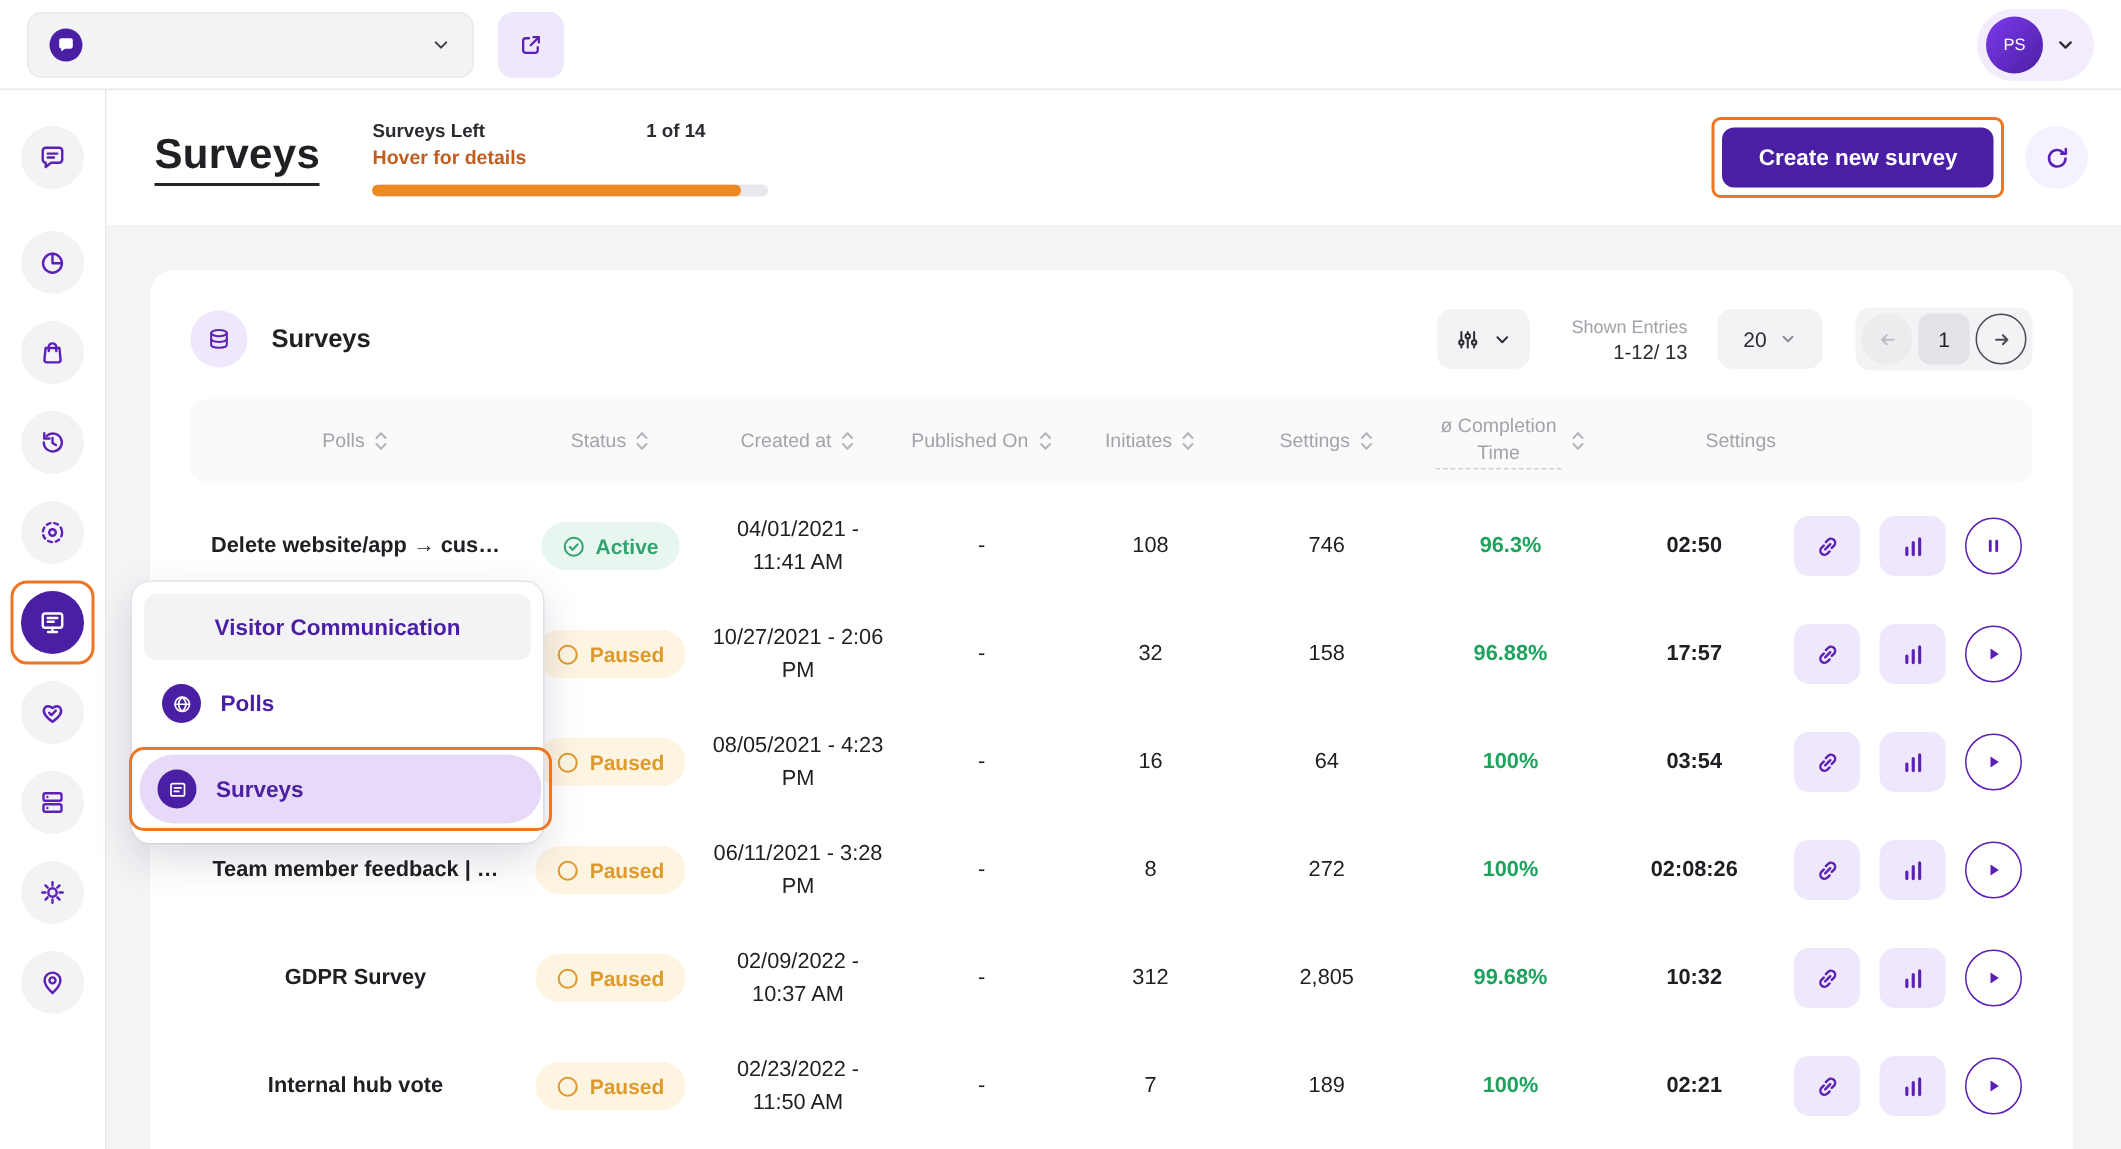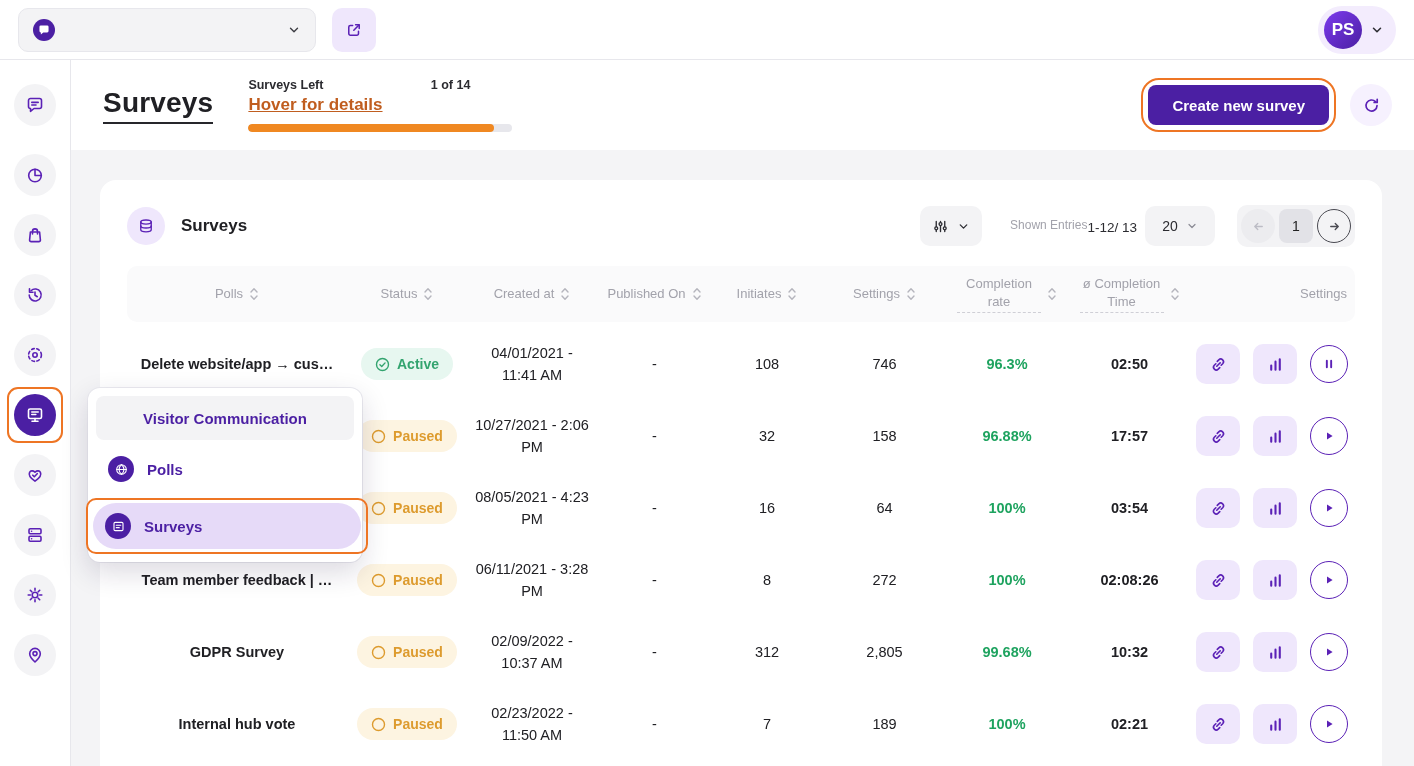"PS" .avatar { font-size: 17px -> 11px; font-weight: 700 -> 400 }
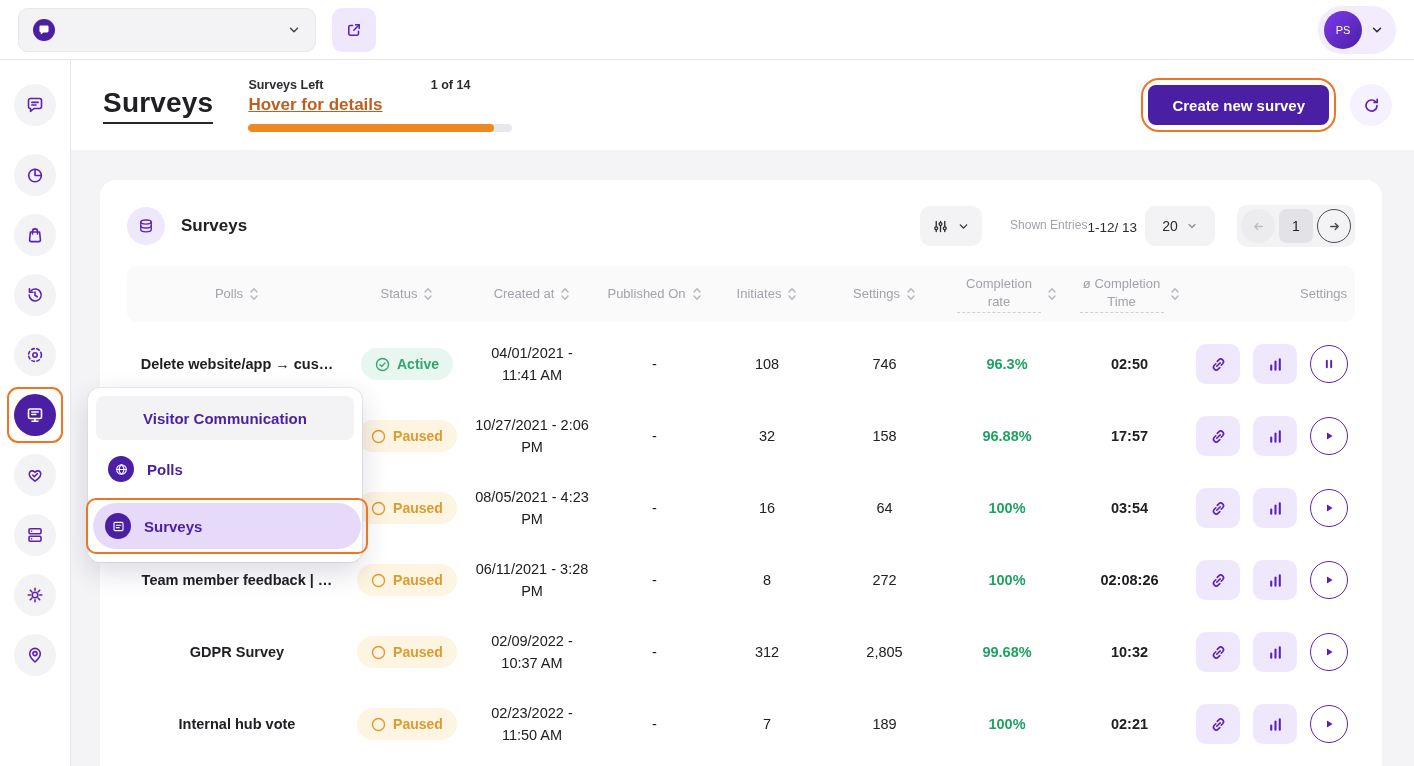"Hover for details" .quota-link { font-size: 17px -> 13px; text-decoration: underline -> none }
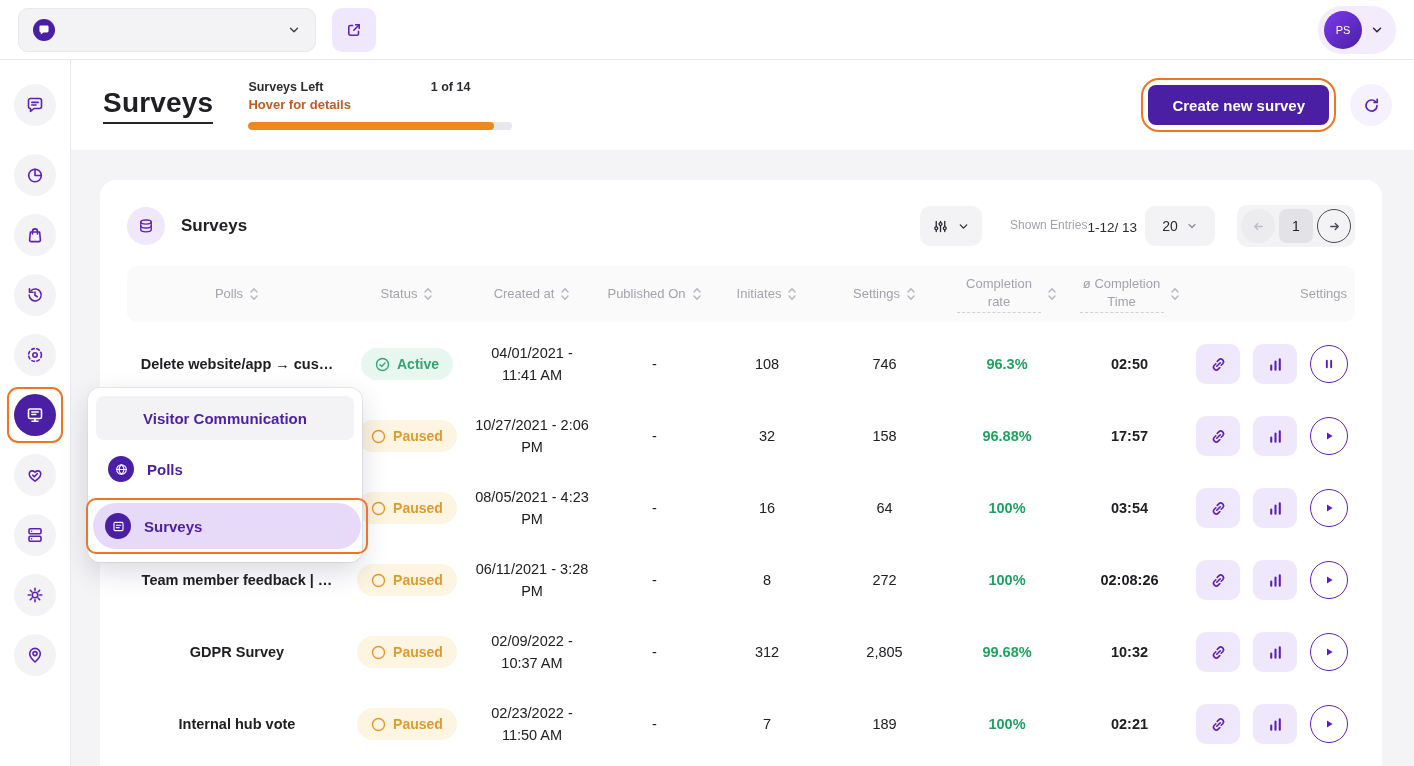"Create new survey" .annot-ring2 { border-radius: 18px -> 6px }
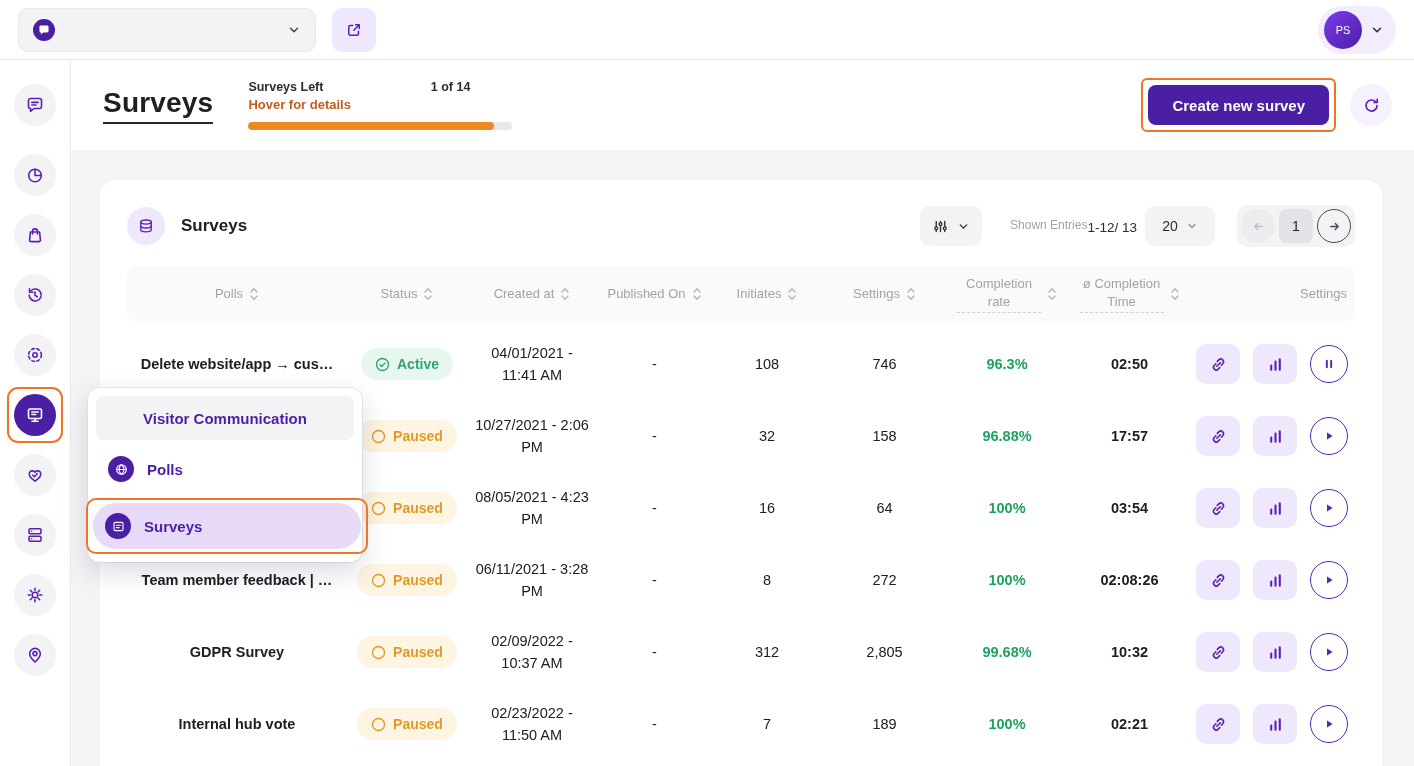"Shown Entries" .entries { align-items: flex-start -> flex-end; flex-direction: row -> column; margin-right: 8px -> 20px }
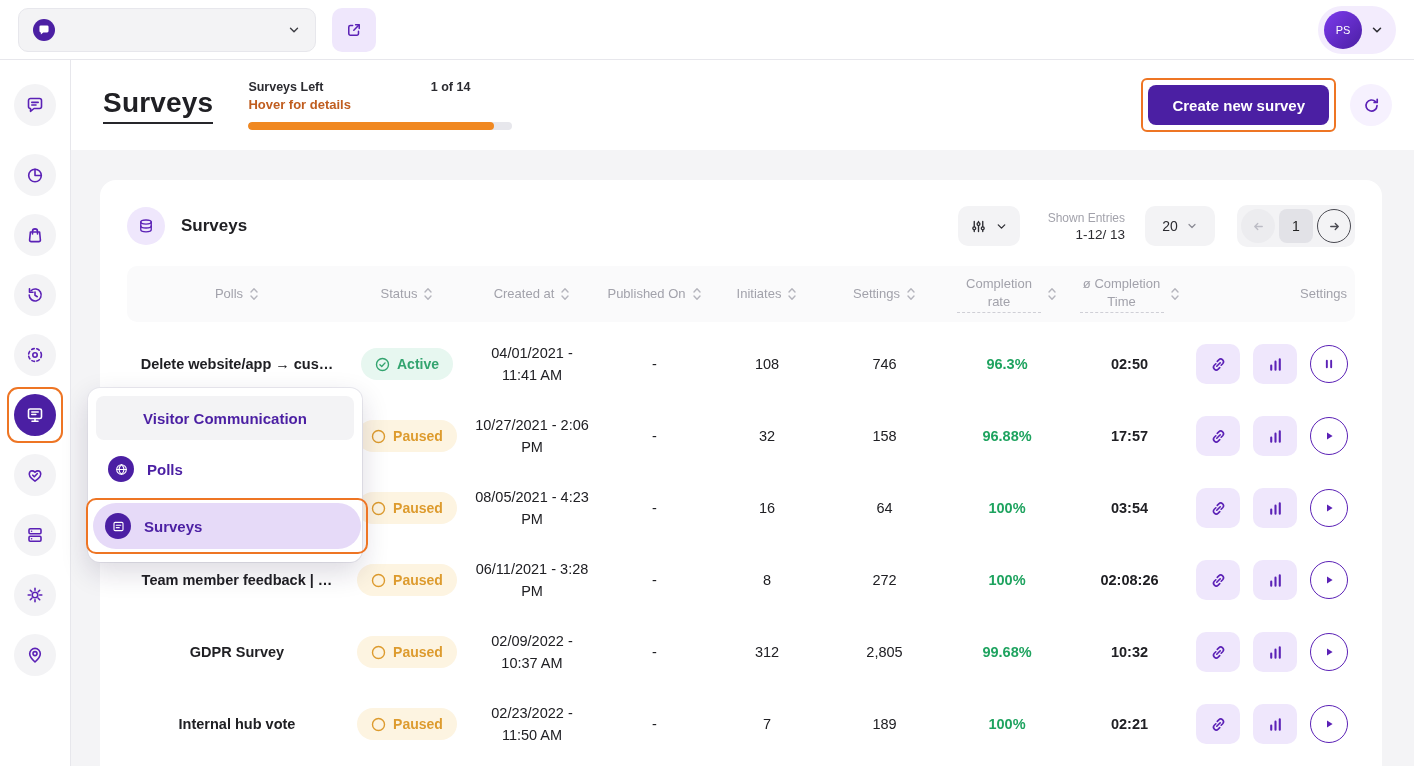"Completion rate" div.th { html: <div> <span>Completion rate</span> <svg> <path></path> <path></path> </svg> </div> -> none }
